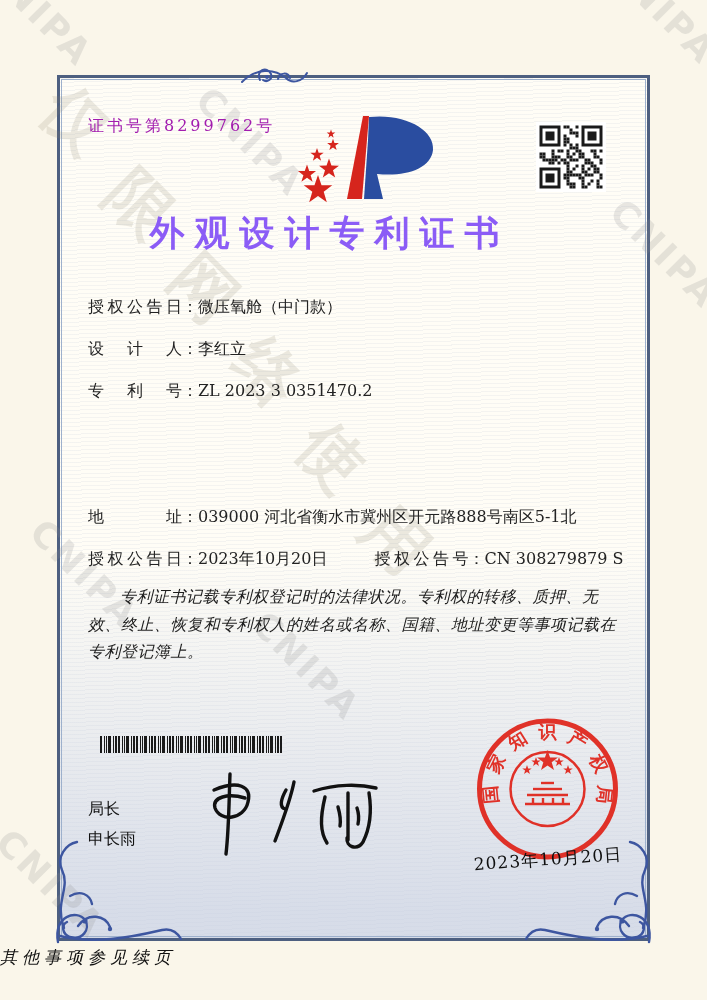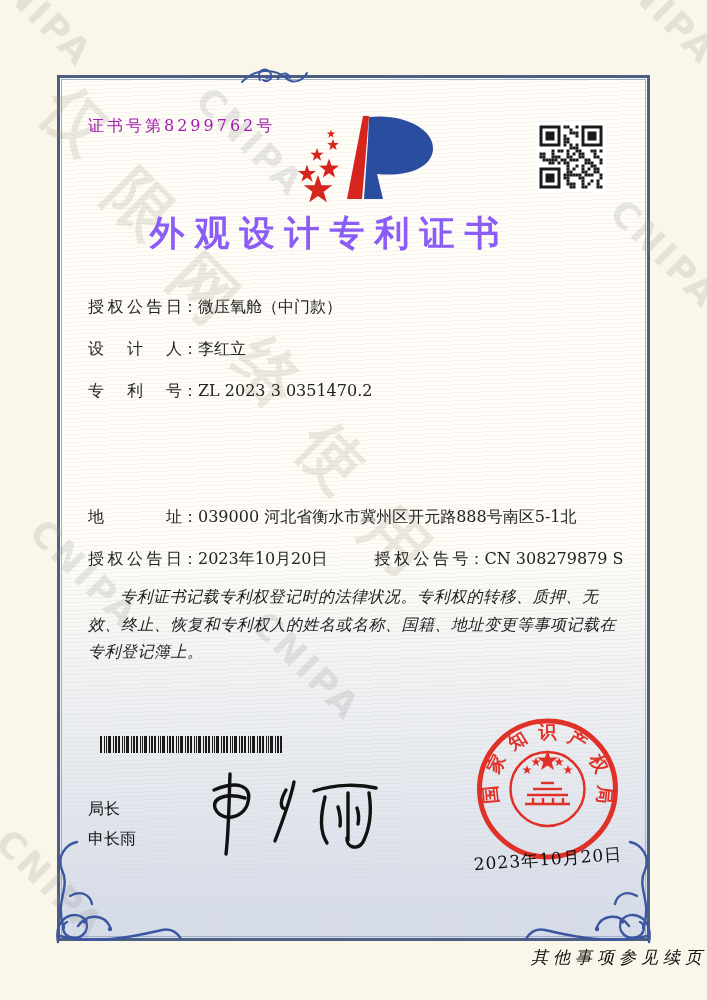"其他事项参见续页" .footer-note { text-align: right -> left }
